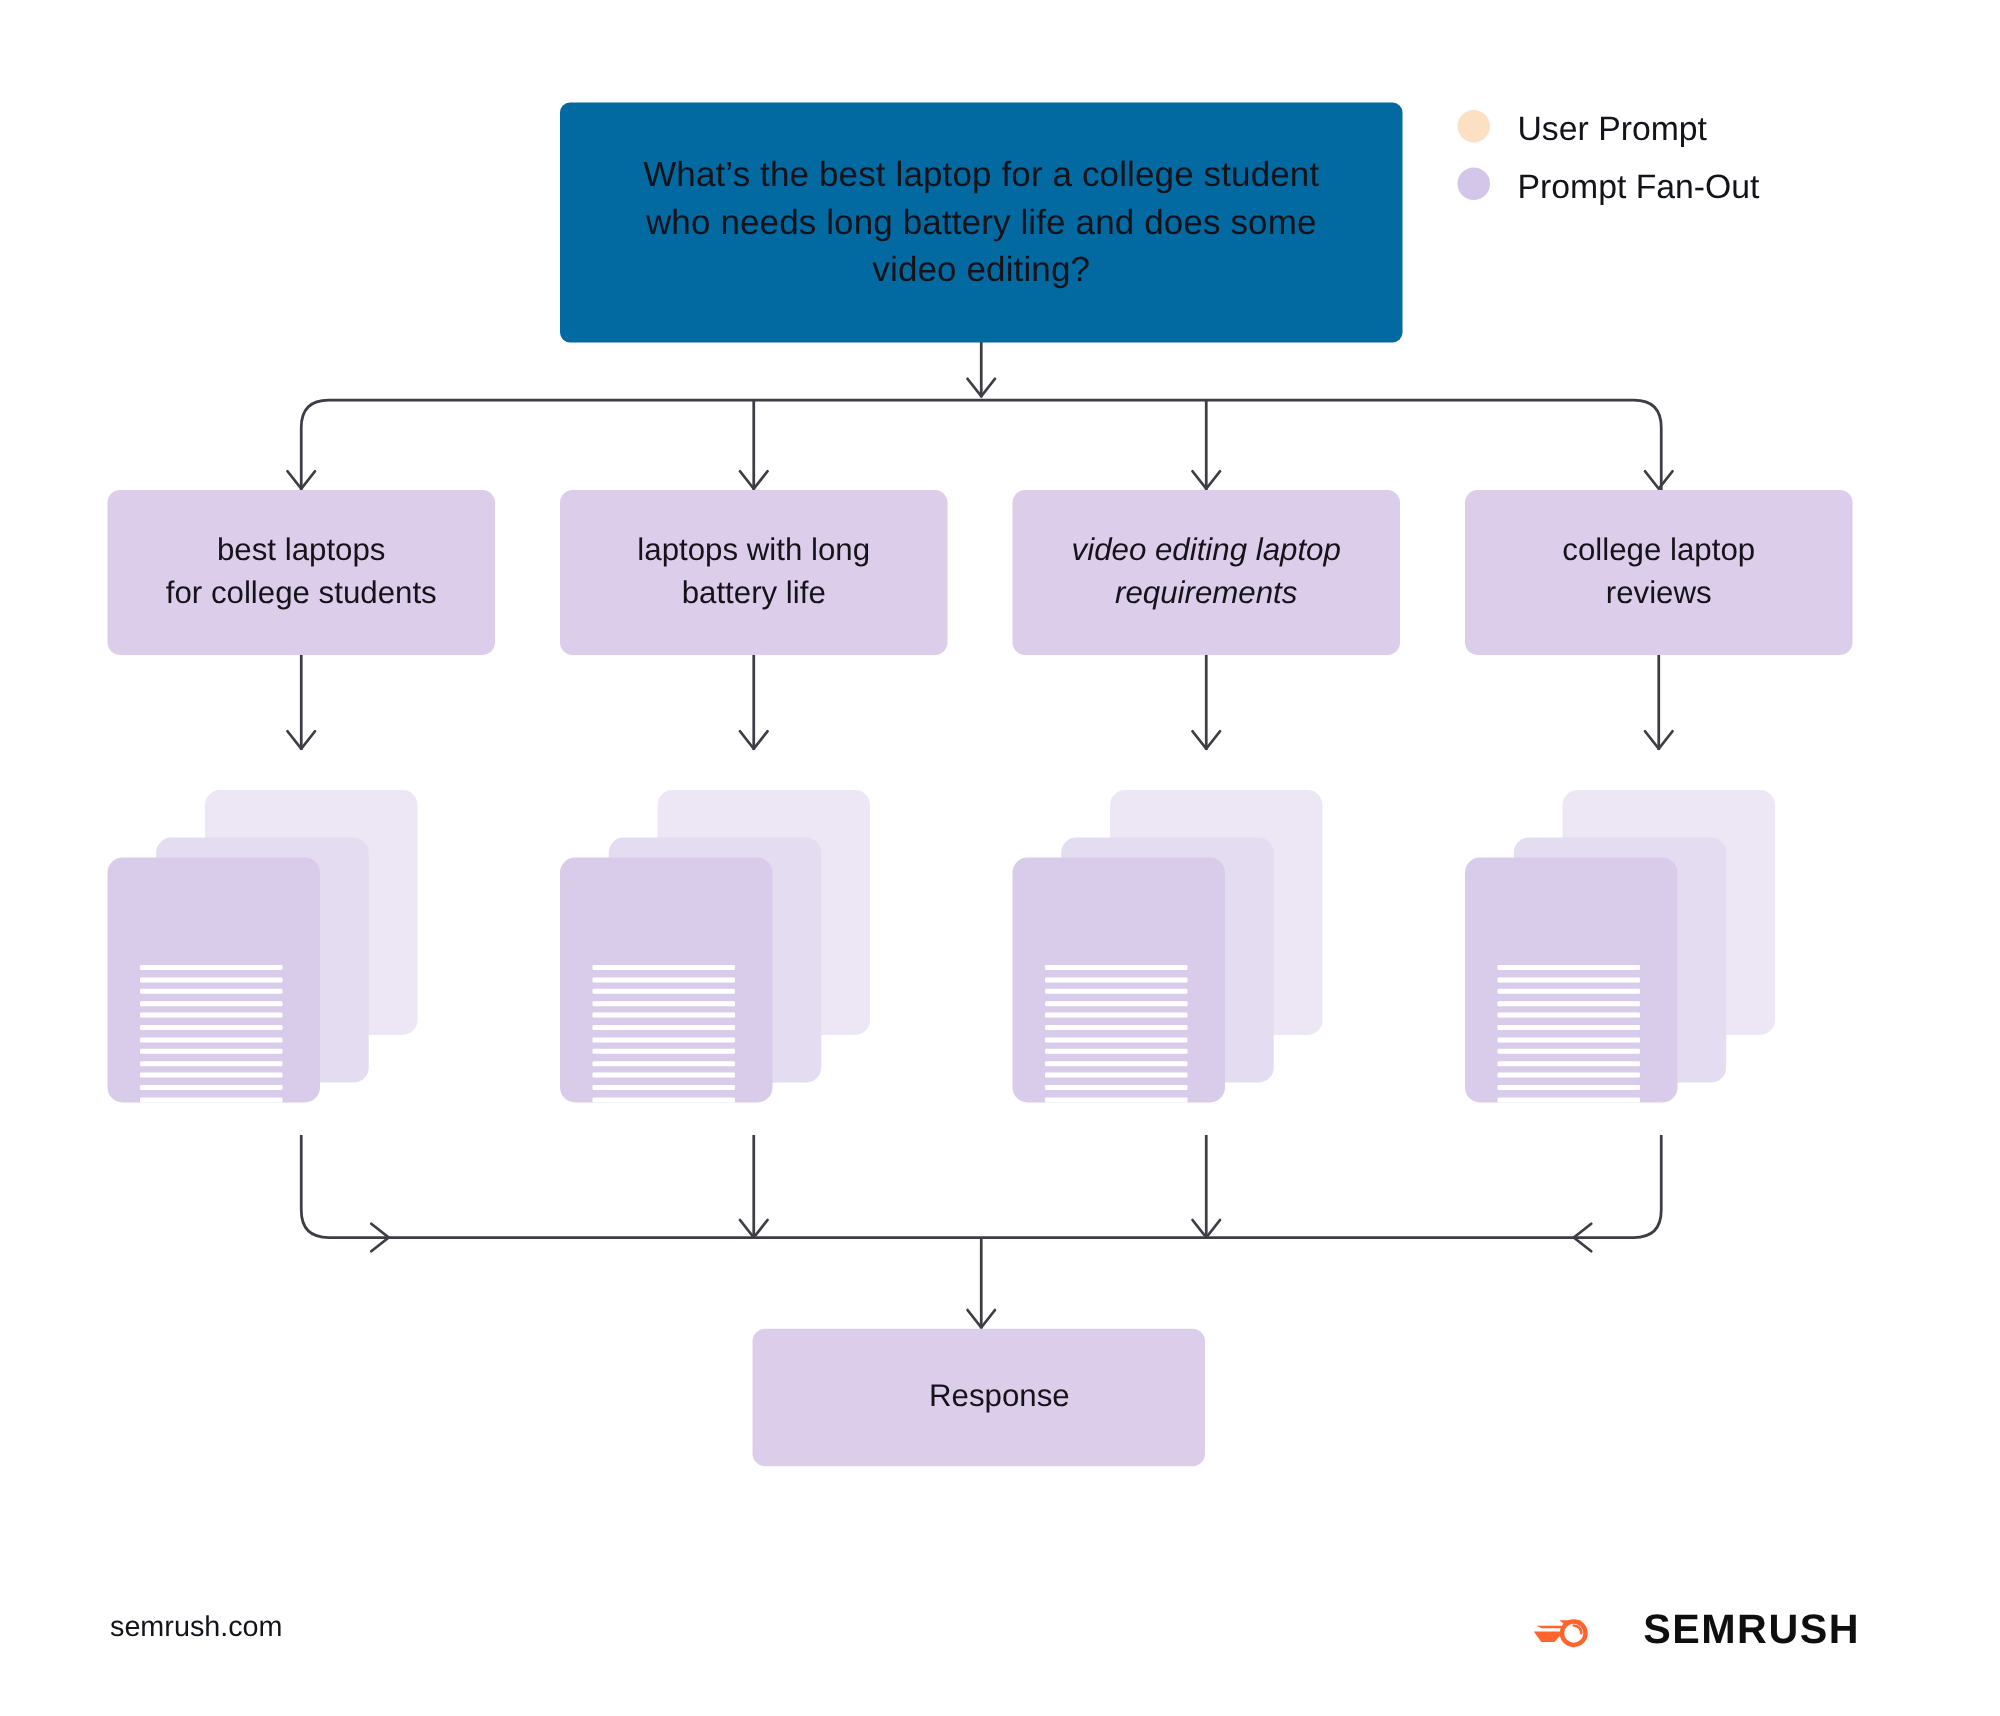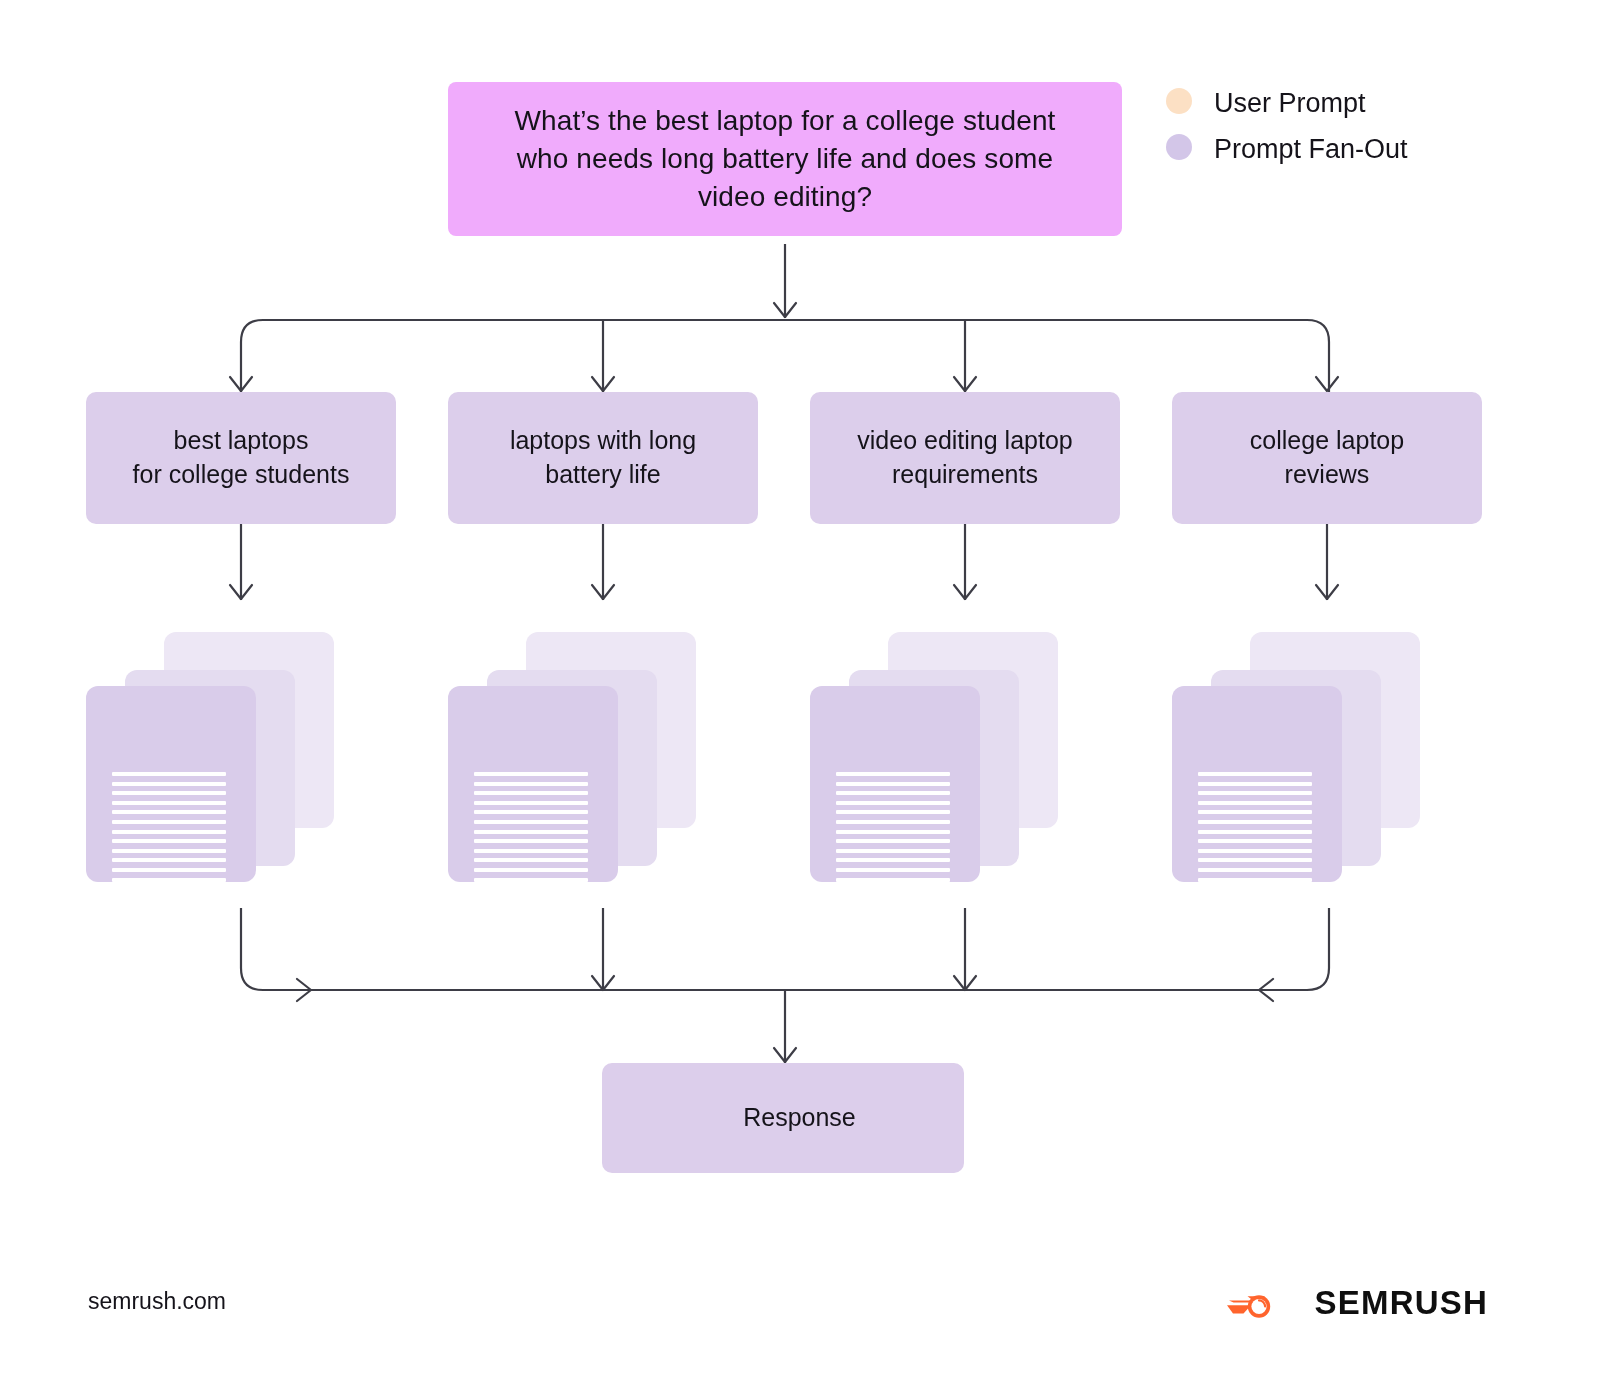"What’s the best laptop for" #prompt-box { background: #f0abfc -> #0369a1; height: 154px -> 192px }
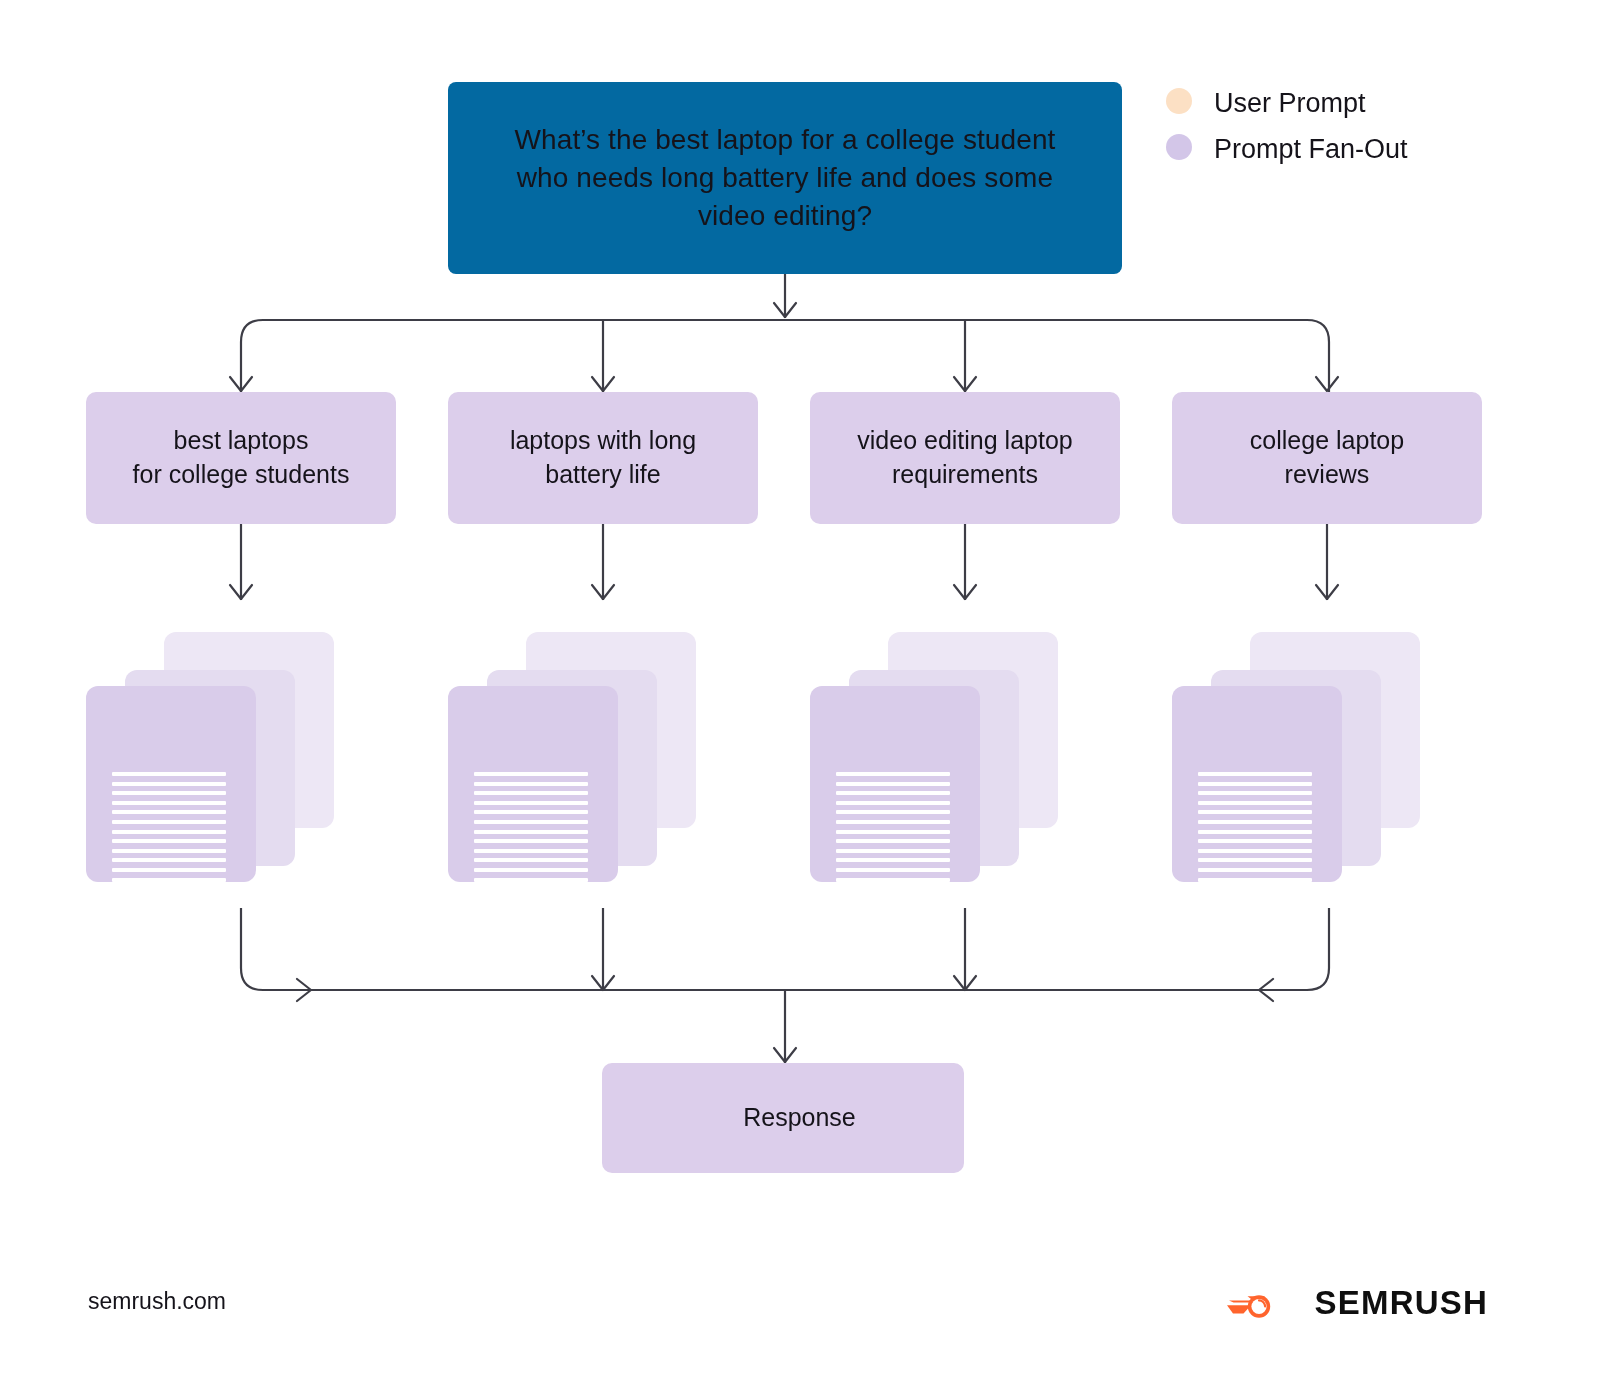"video editing laptop" #fanout-2 { font-style: none -> italic }
